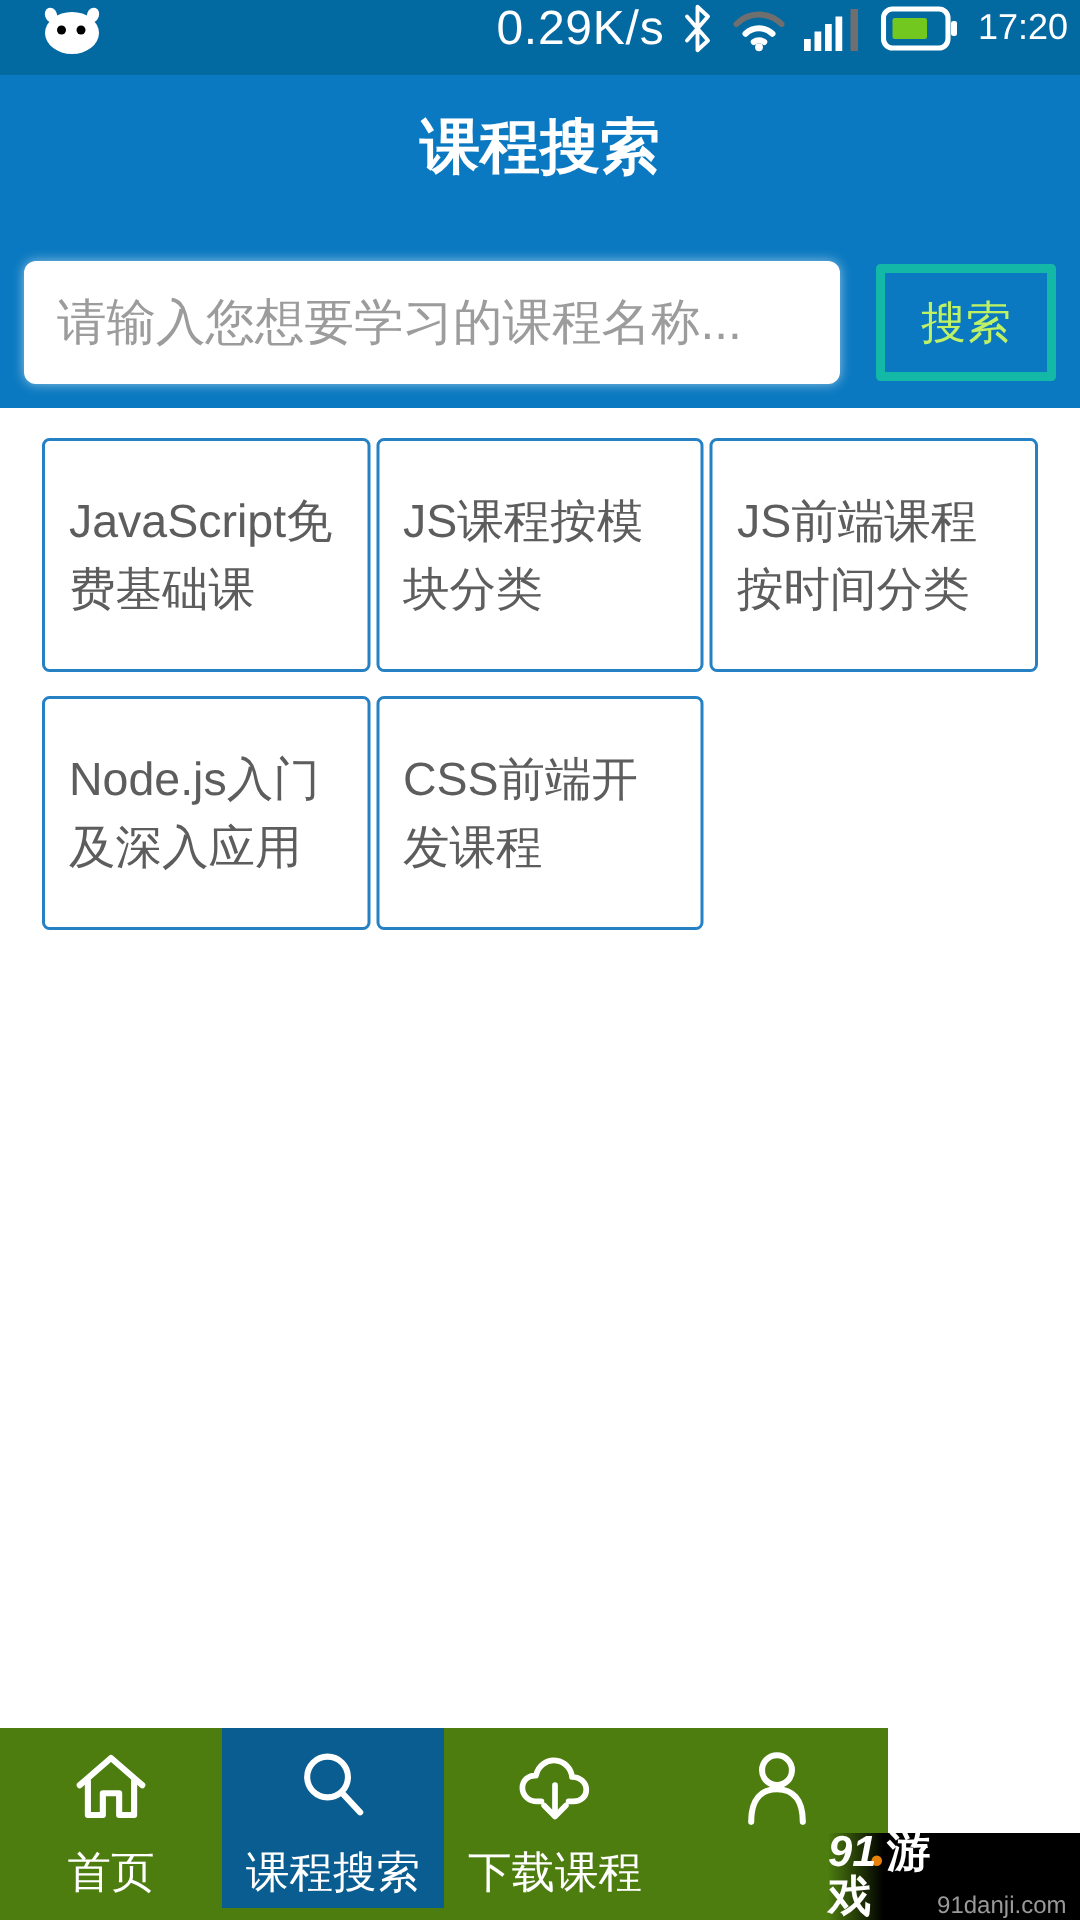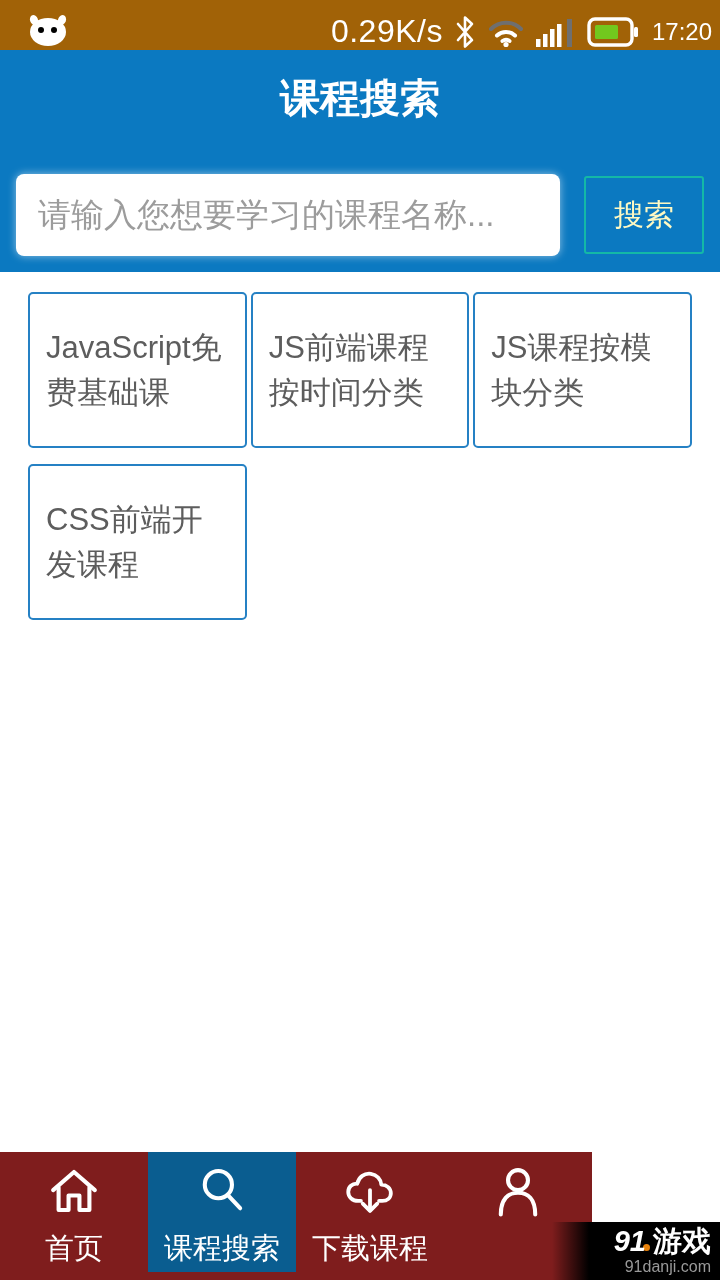"0.29K/s" .statusbar { align-items: flex-end -> flex-start; background: #a16207 -> #0369a1 }
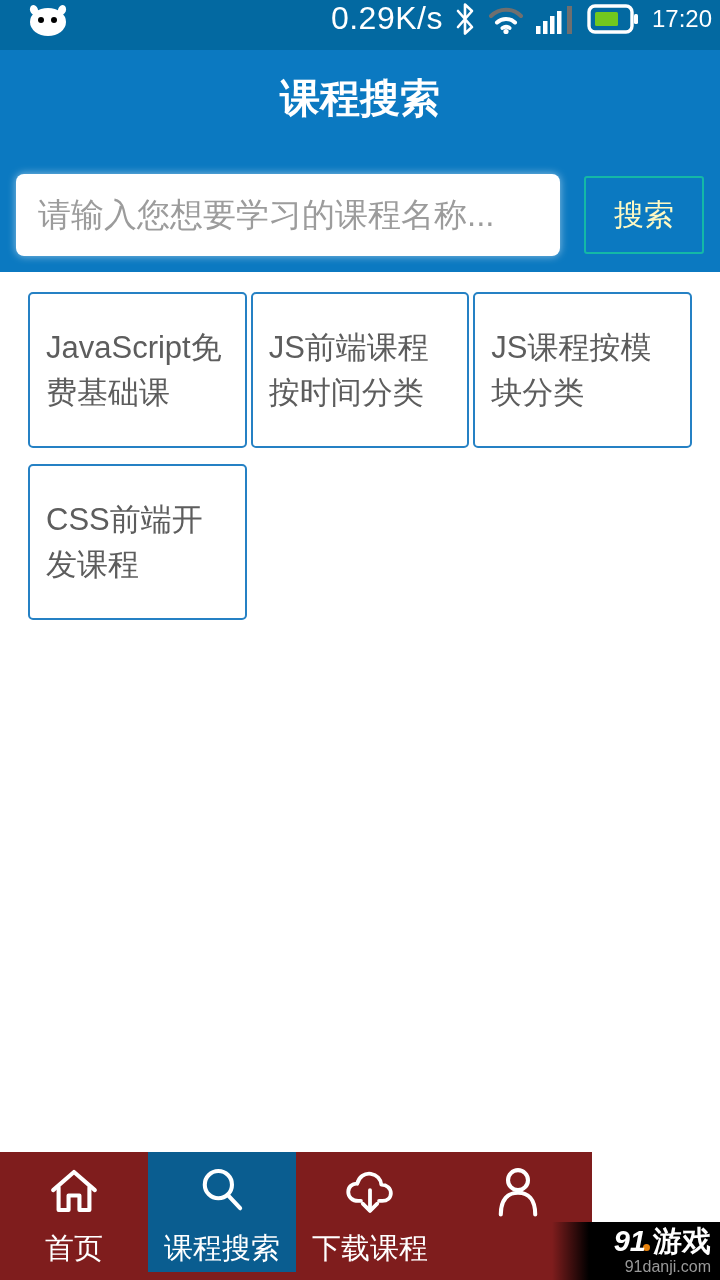"搜索" .search-btn { border: 2px solid #14b8a6 -> 6px solid #14b8a6; color: #fef9c3 -> #bef264 }
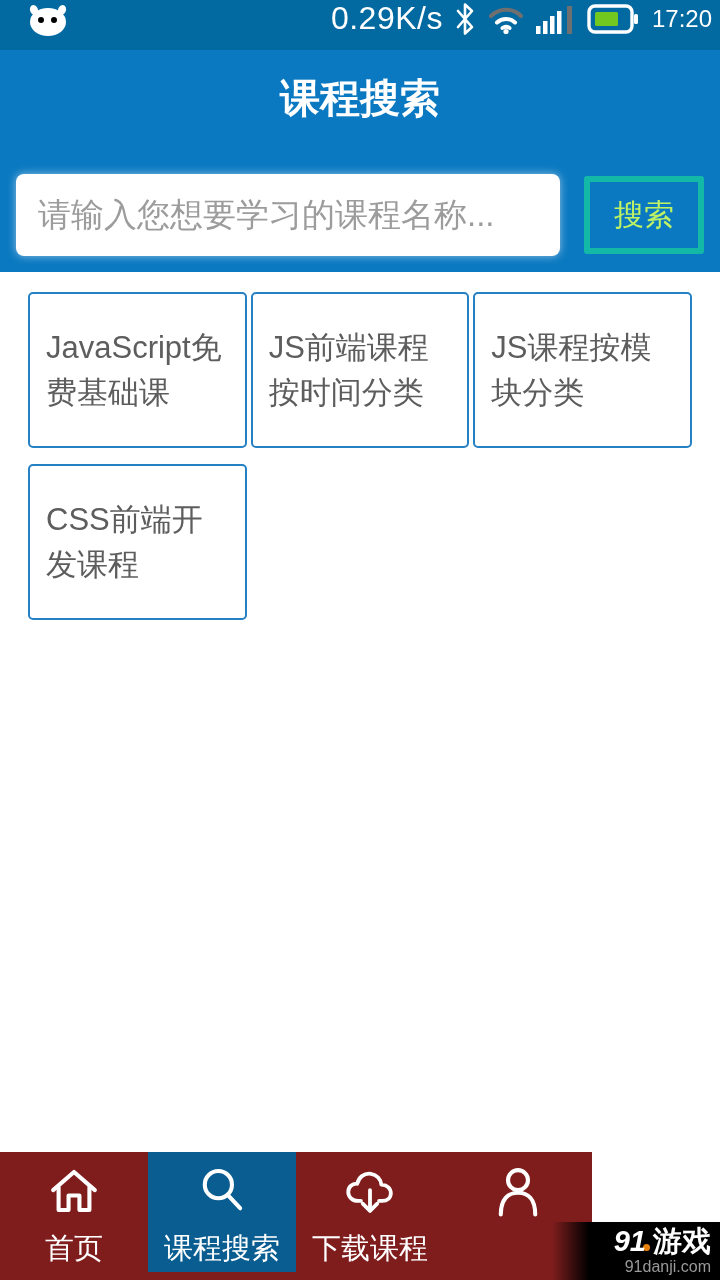"JS前端课程按时间分类" div.cat-card { order: before "JS课程按模块分类" -> after "JS课程按模块分类" }
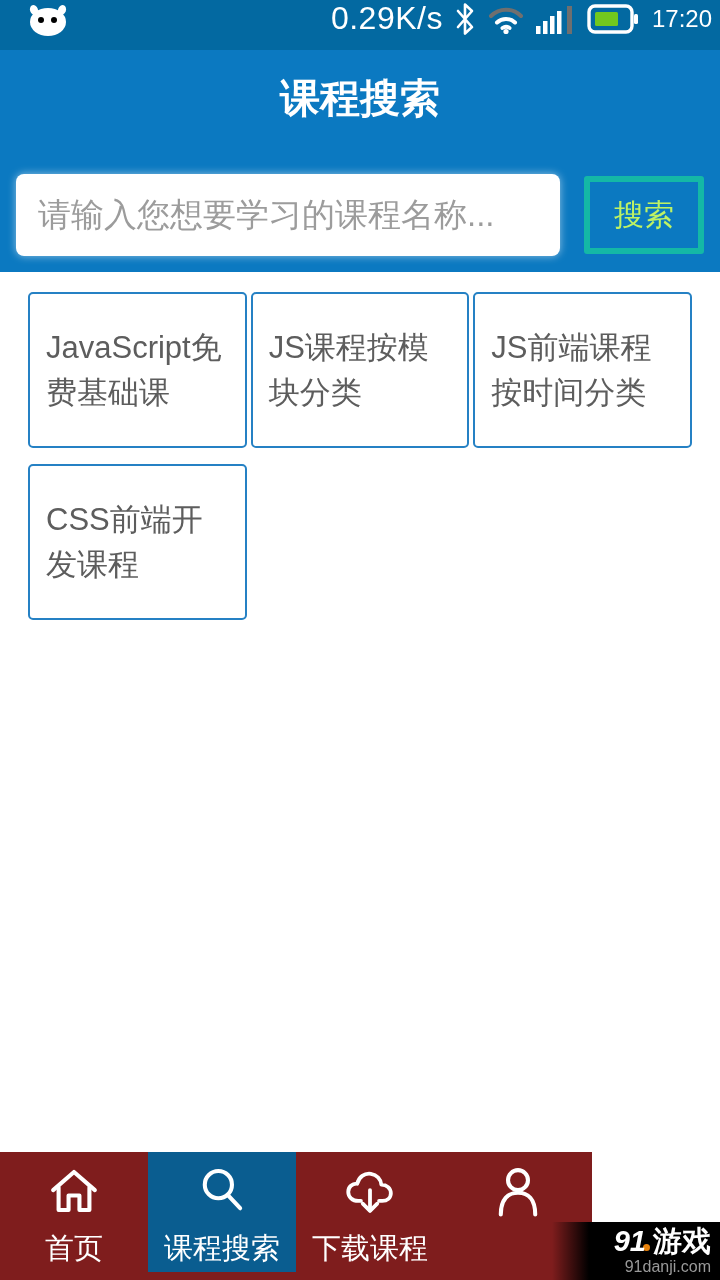"Node.js入门及深入应用" div.cat-card { html: none -> <div> <span>Node.js入门及深入应用</span> </div> }
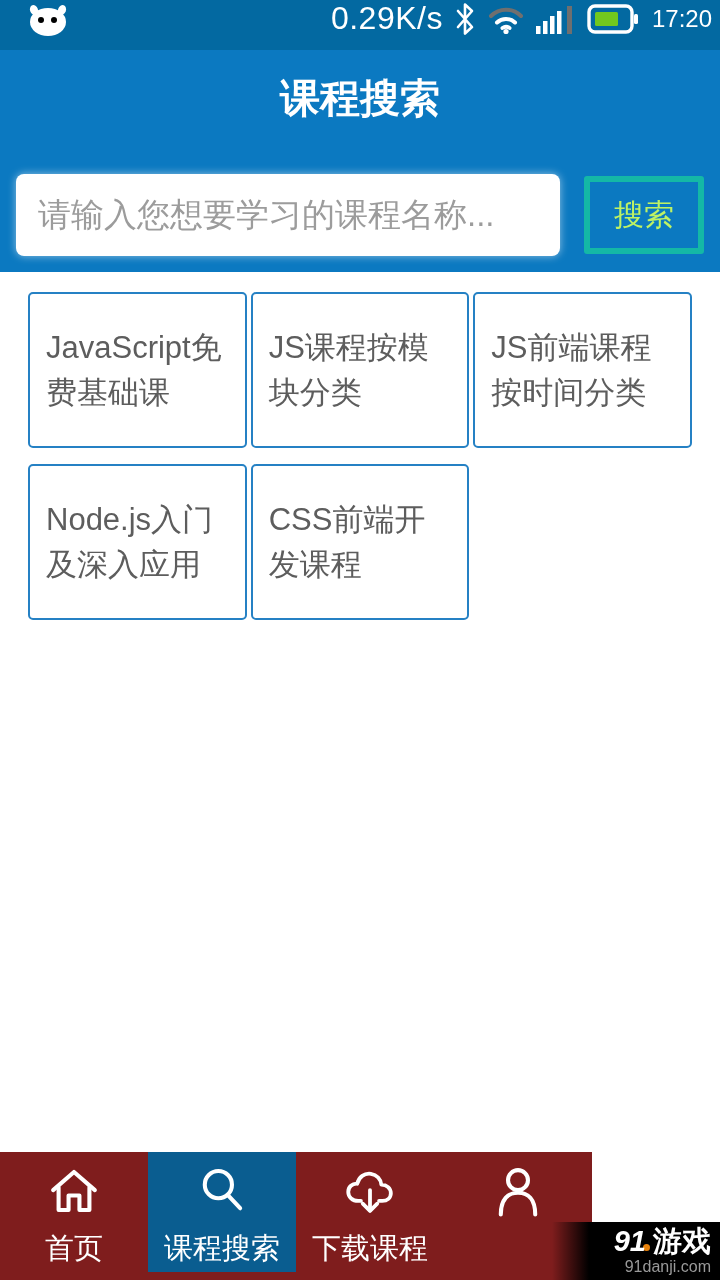"首页" .tabbar { background: #7f1d1d -> #4d7c0f }
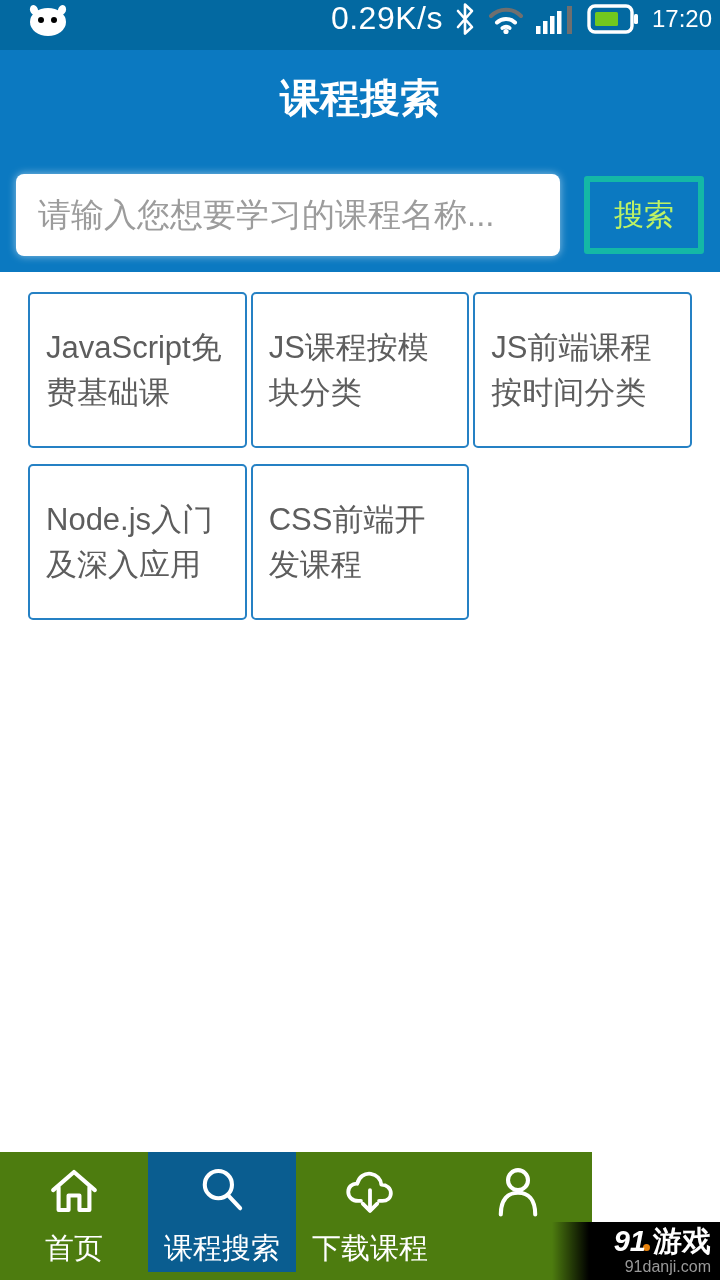"91 游戏" .watermark { flex-direction: column -> row }
